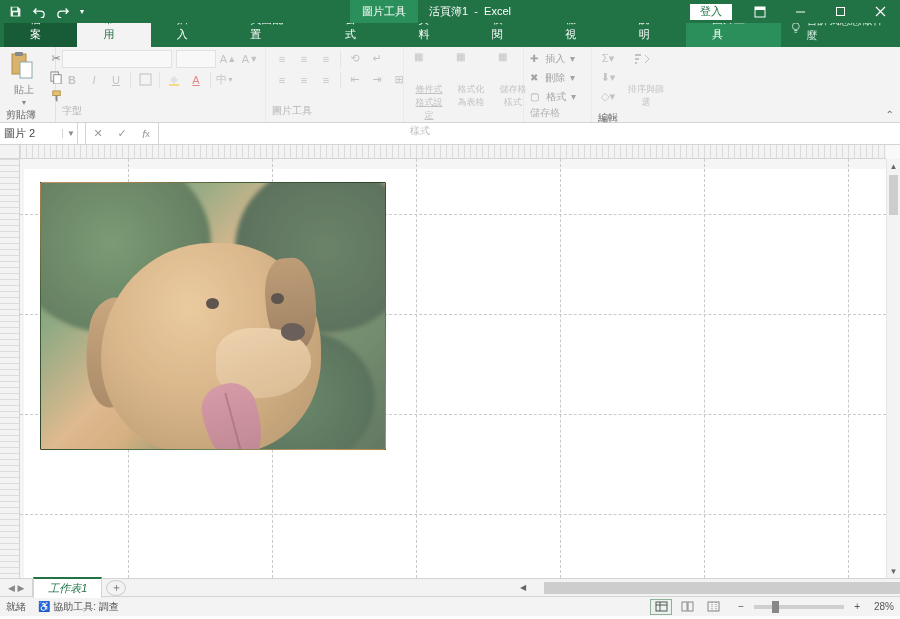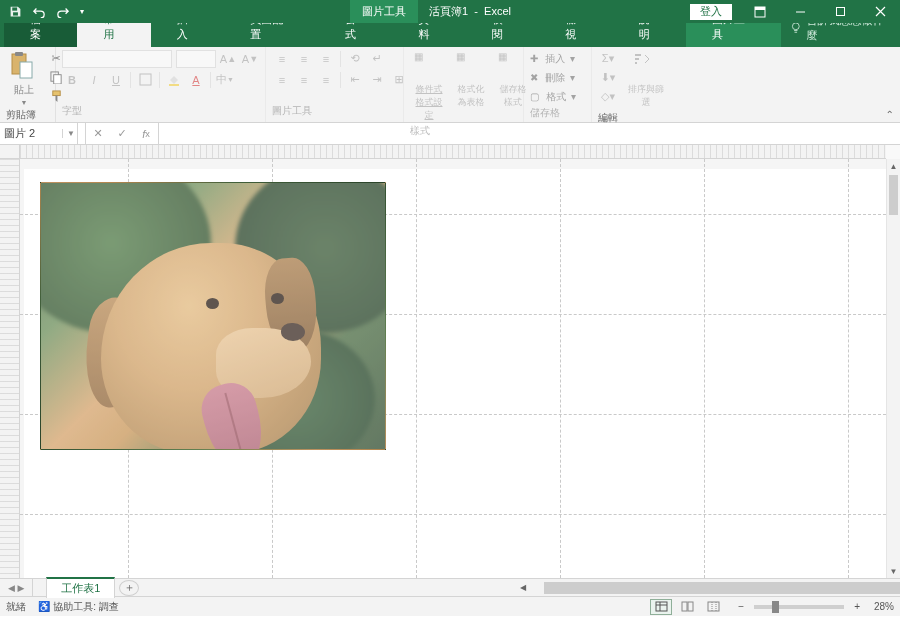"工作表1" .sheet-tab { font-style: none -> italic; margin-left: 13px -> 0 }
